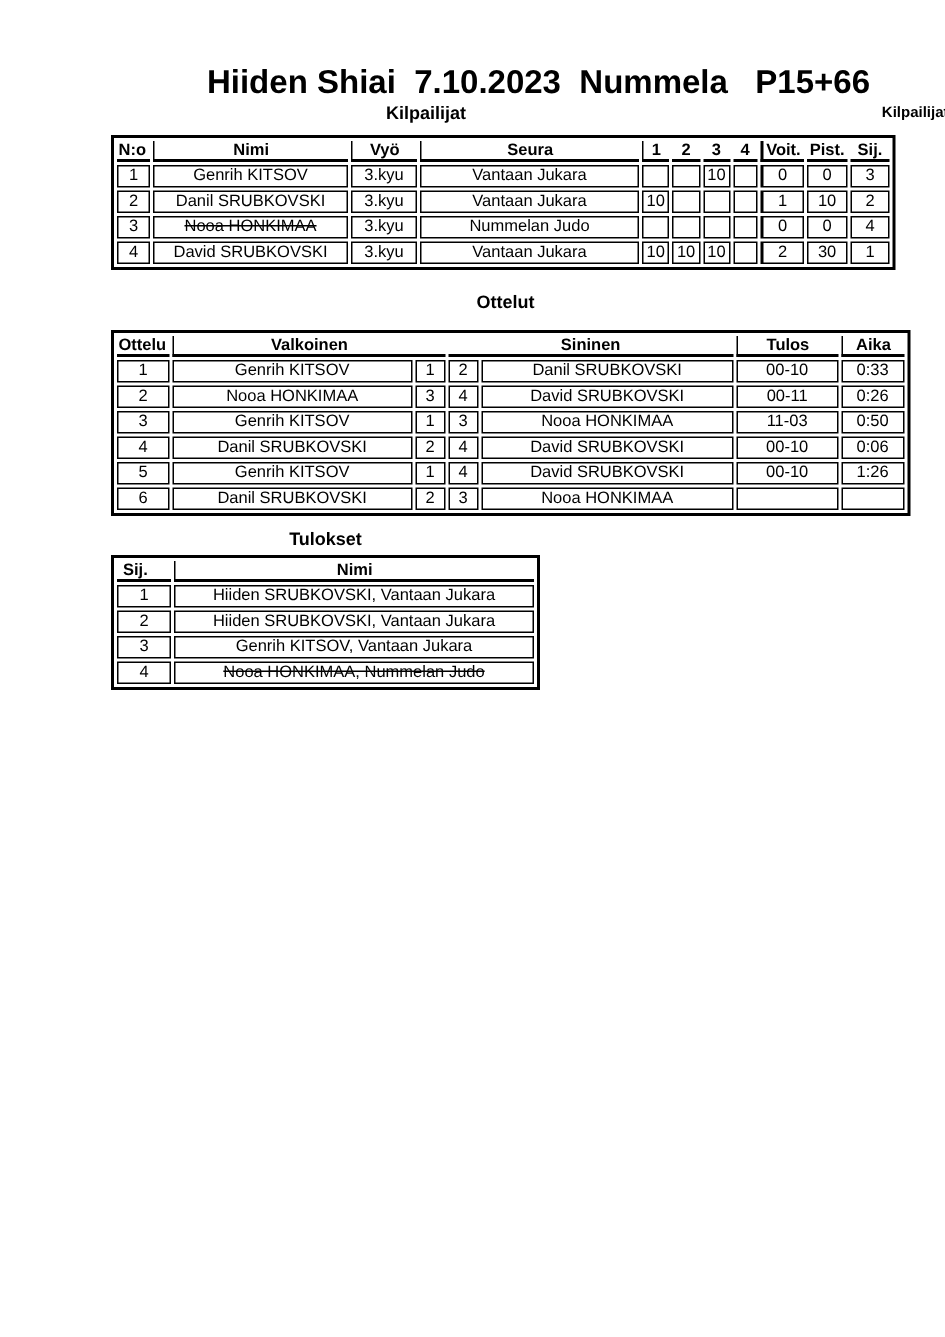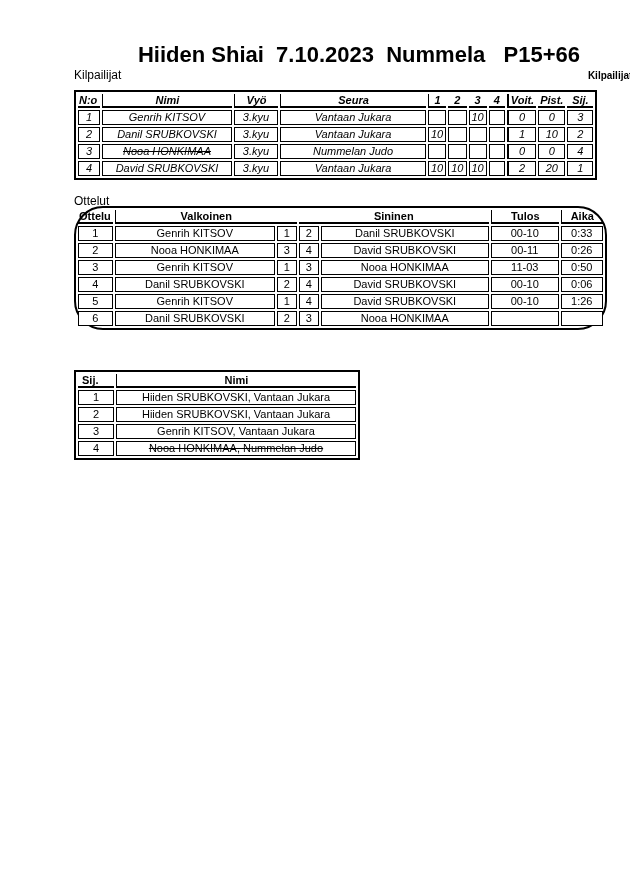"Kilpailijat" .sec-title { font-weight: normal -> bold; text-align: left -> center }
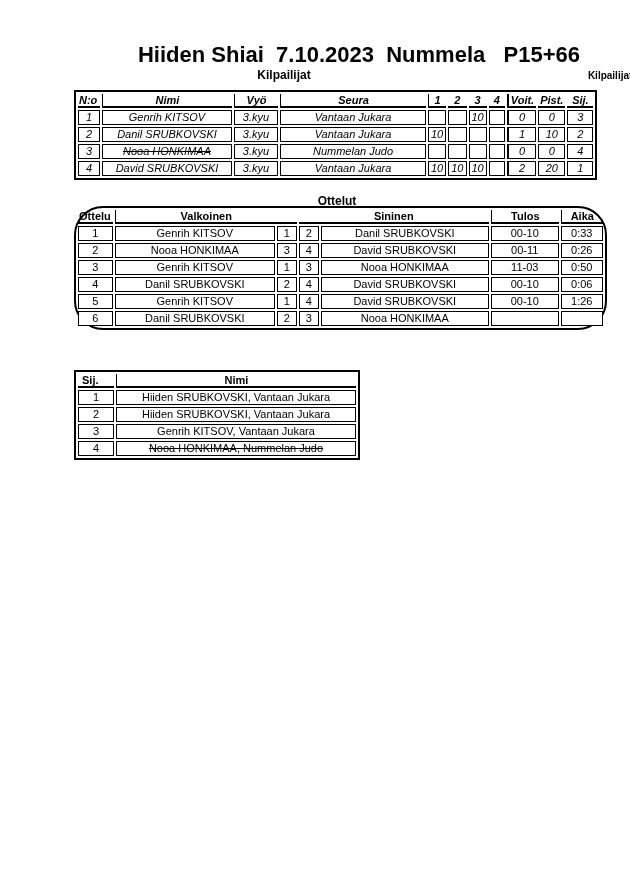"N:o" #competitors-table { font-style: italic -> none }
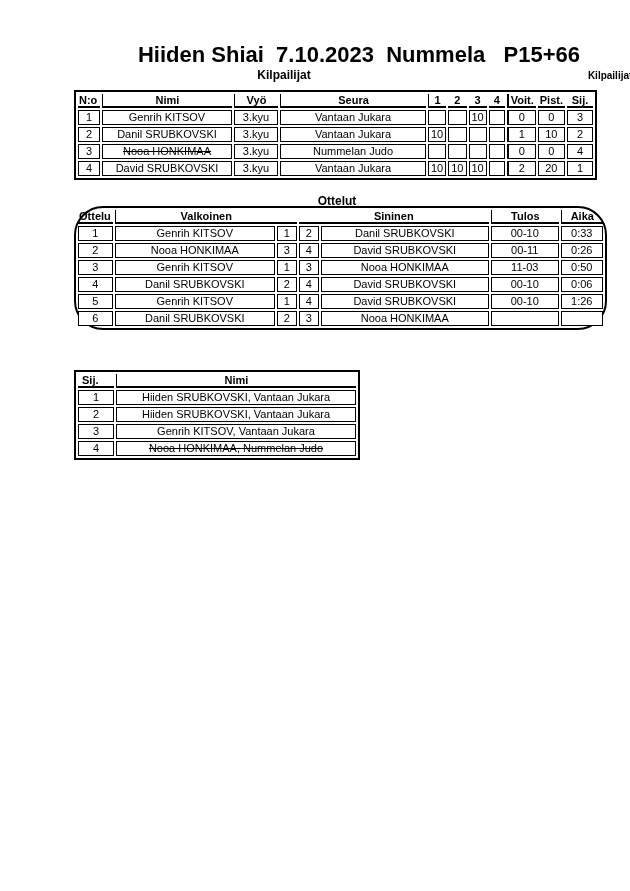"20" td.c { text: 20 -> 30 }
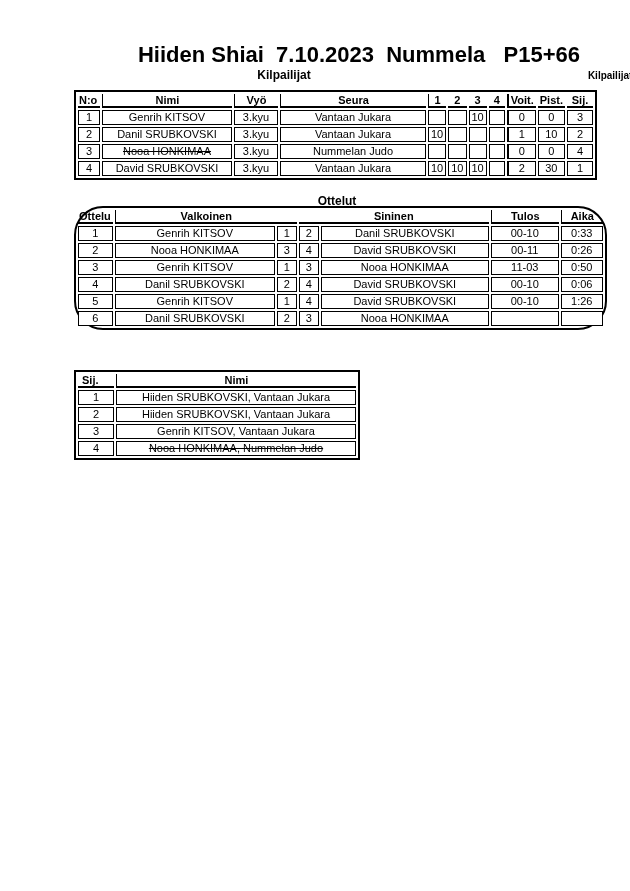"Ottelu" #matches-table { border-radius: 29px -> none; top: 206px -> 220px }
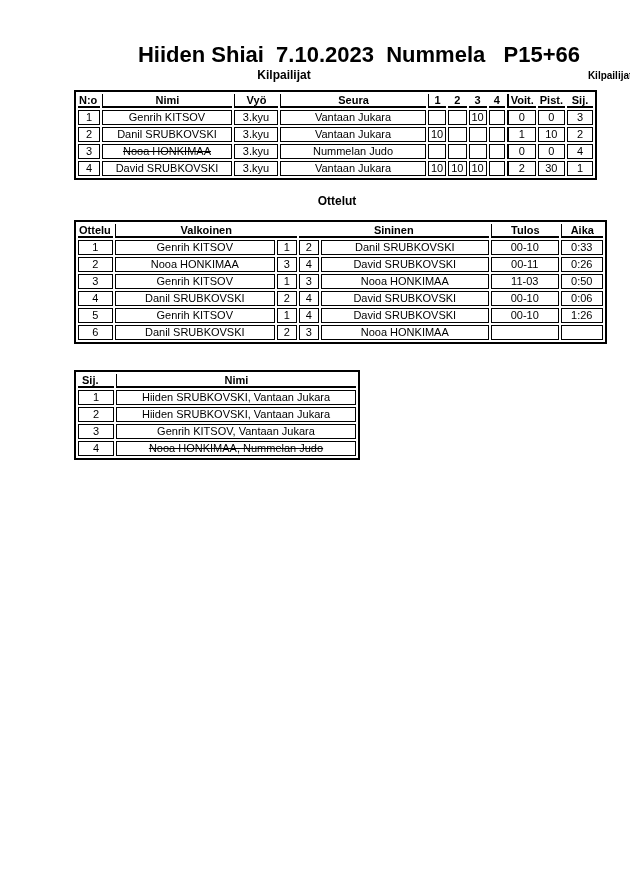"Tulokset" div.sec-title { html: none -> <div>Tulokset</div> }
